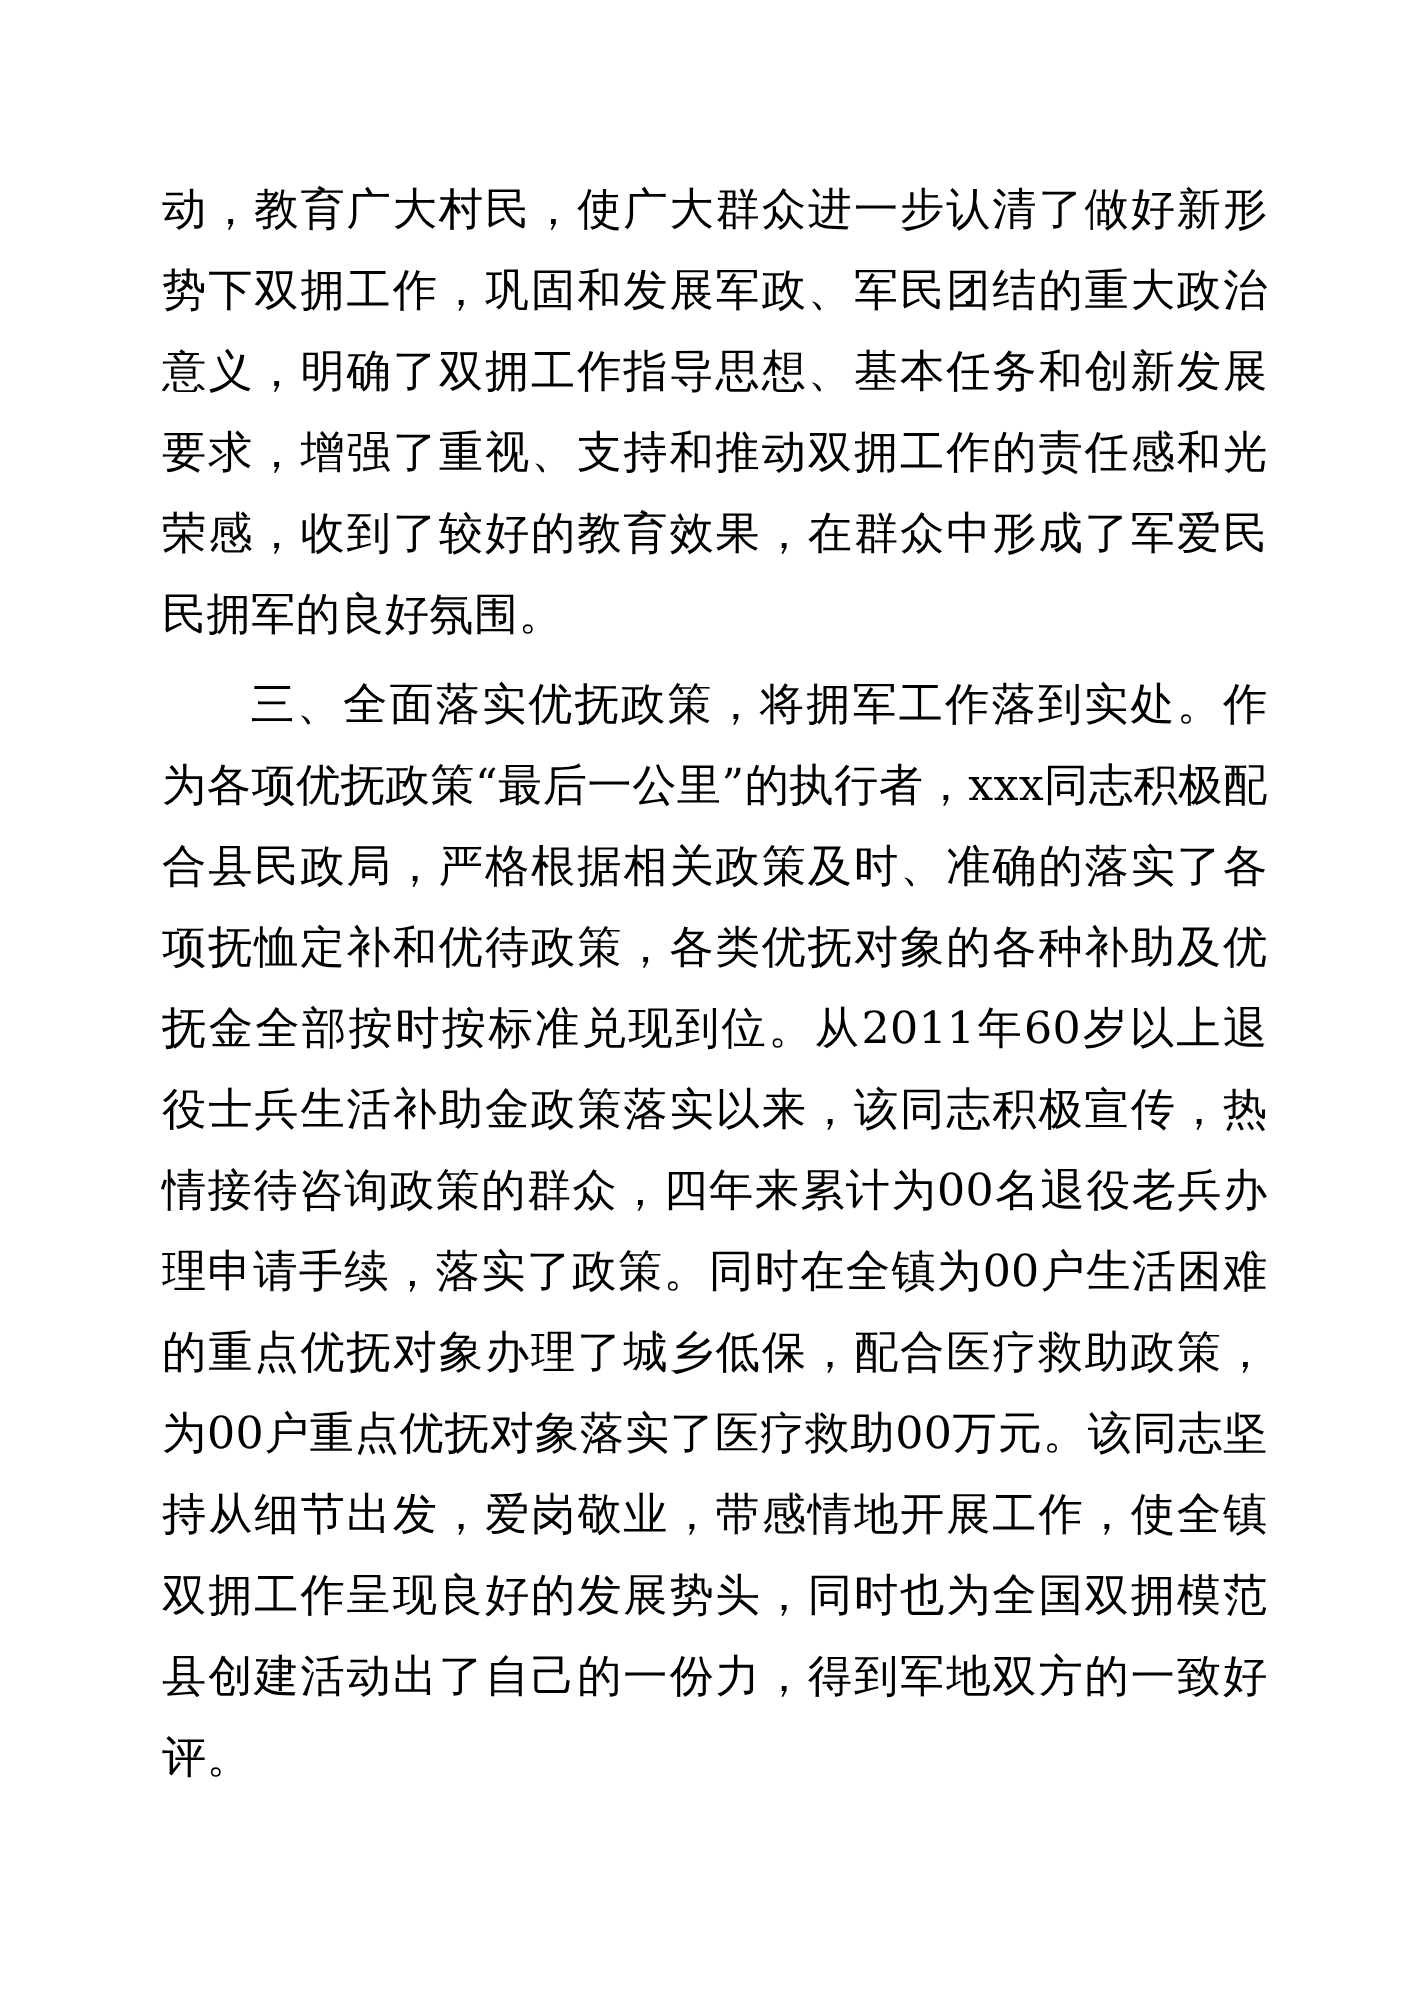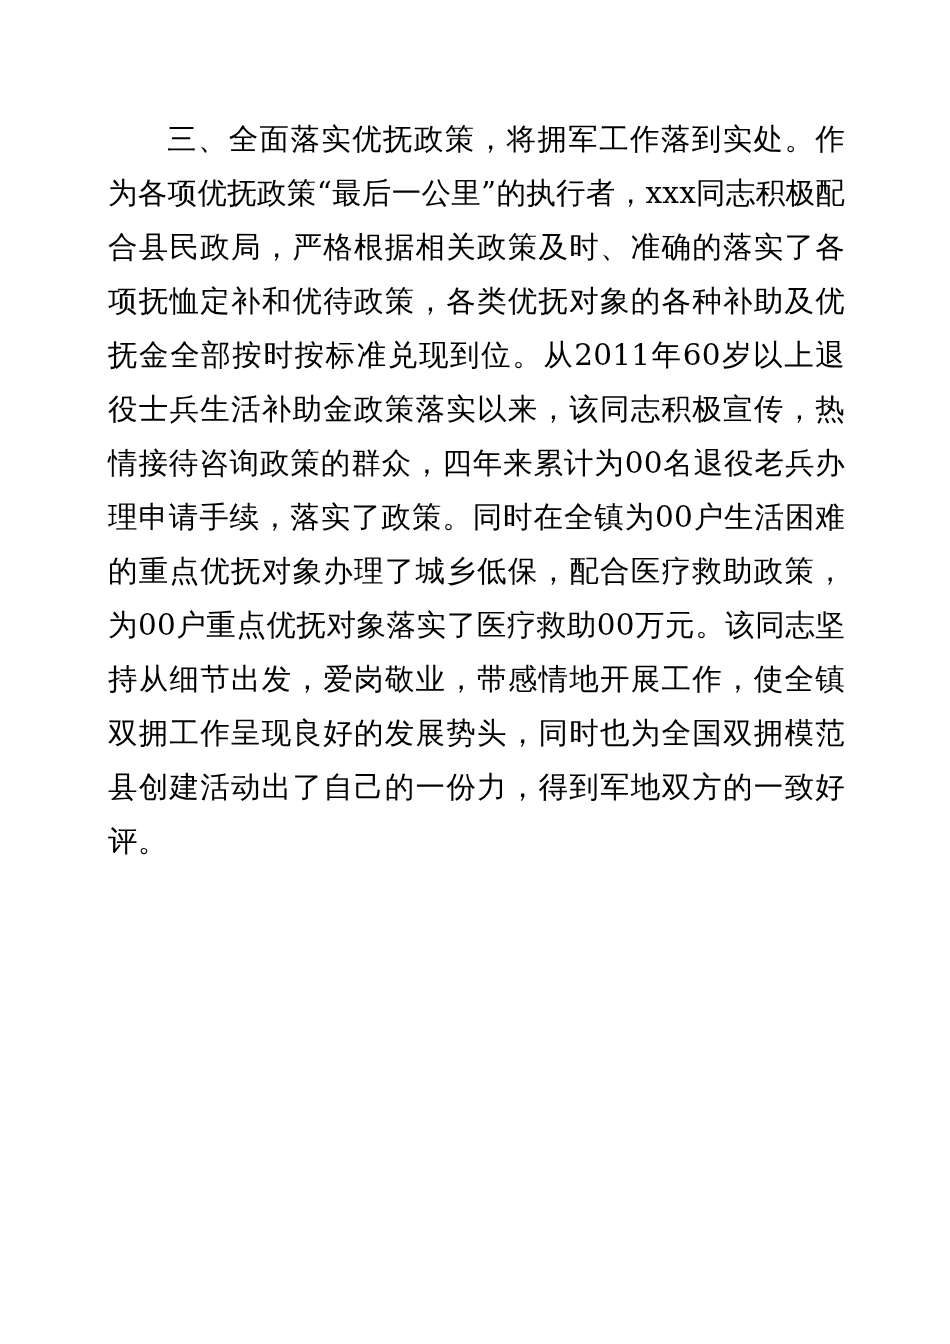"动，教育广大村民，使广大群众进一步认清了做好新形势下双拥工作，巩固和发展军政、军" p.para { html: none -> <p>动，教育广大村民，使广大群众进一步认清了做好新形势下双拥工作，巩固和发展军政、军民团结的重大政治意义，明确了双拥工作指导思想、基本任务和创新发展要求，增强了重视、支持和推动双拥工作的责任感和光荣感，收到了较好的教育效果，在群众中形成了军爱民民拥军的良好氛围。</p> }
